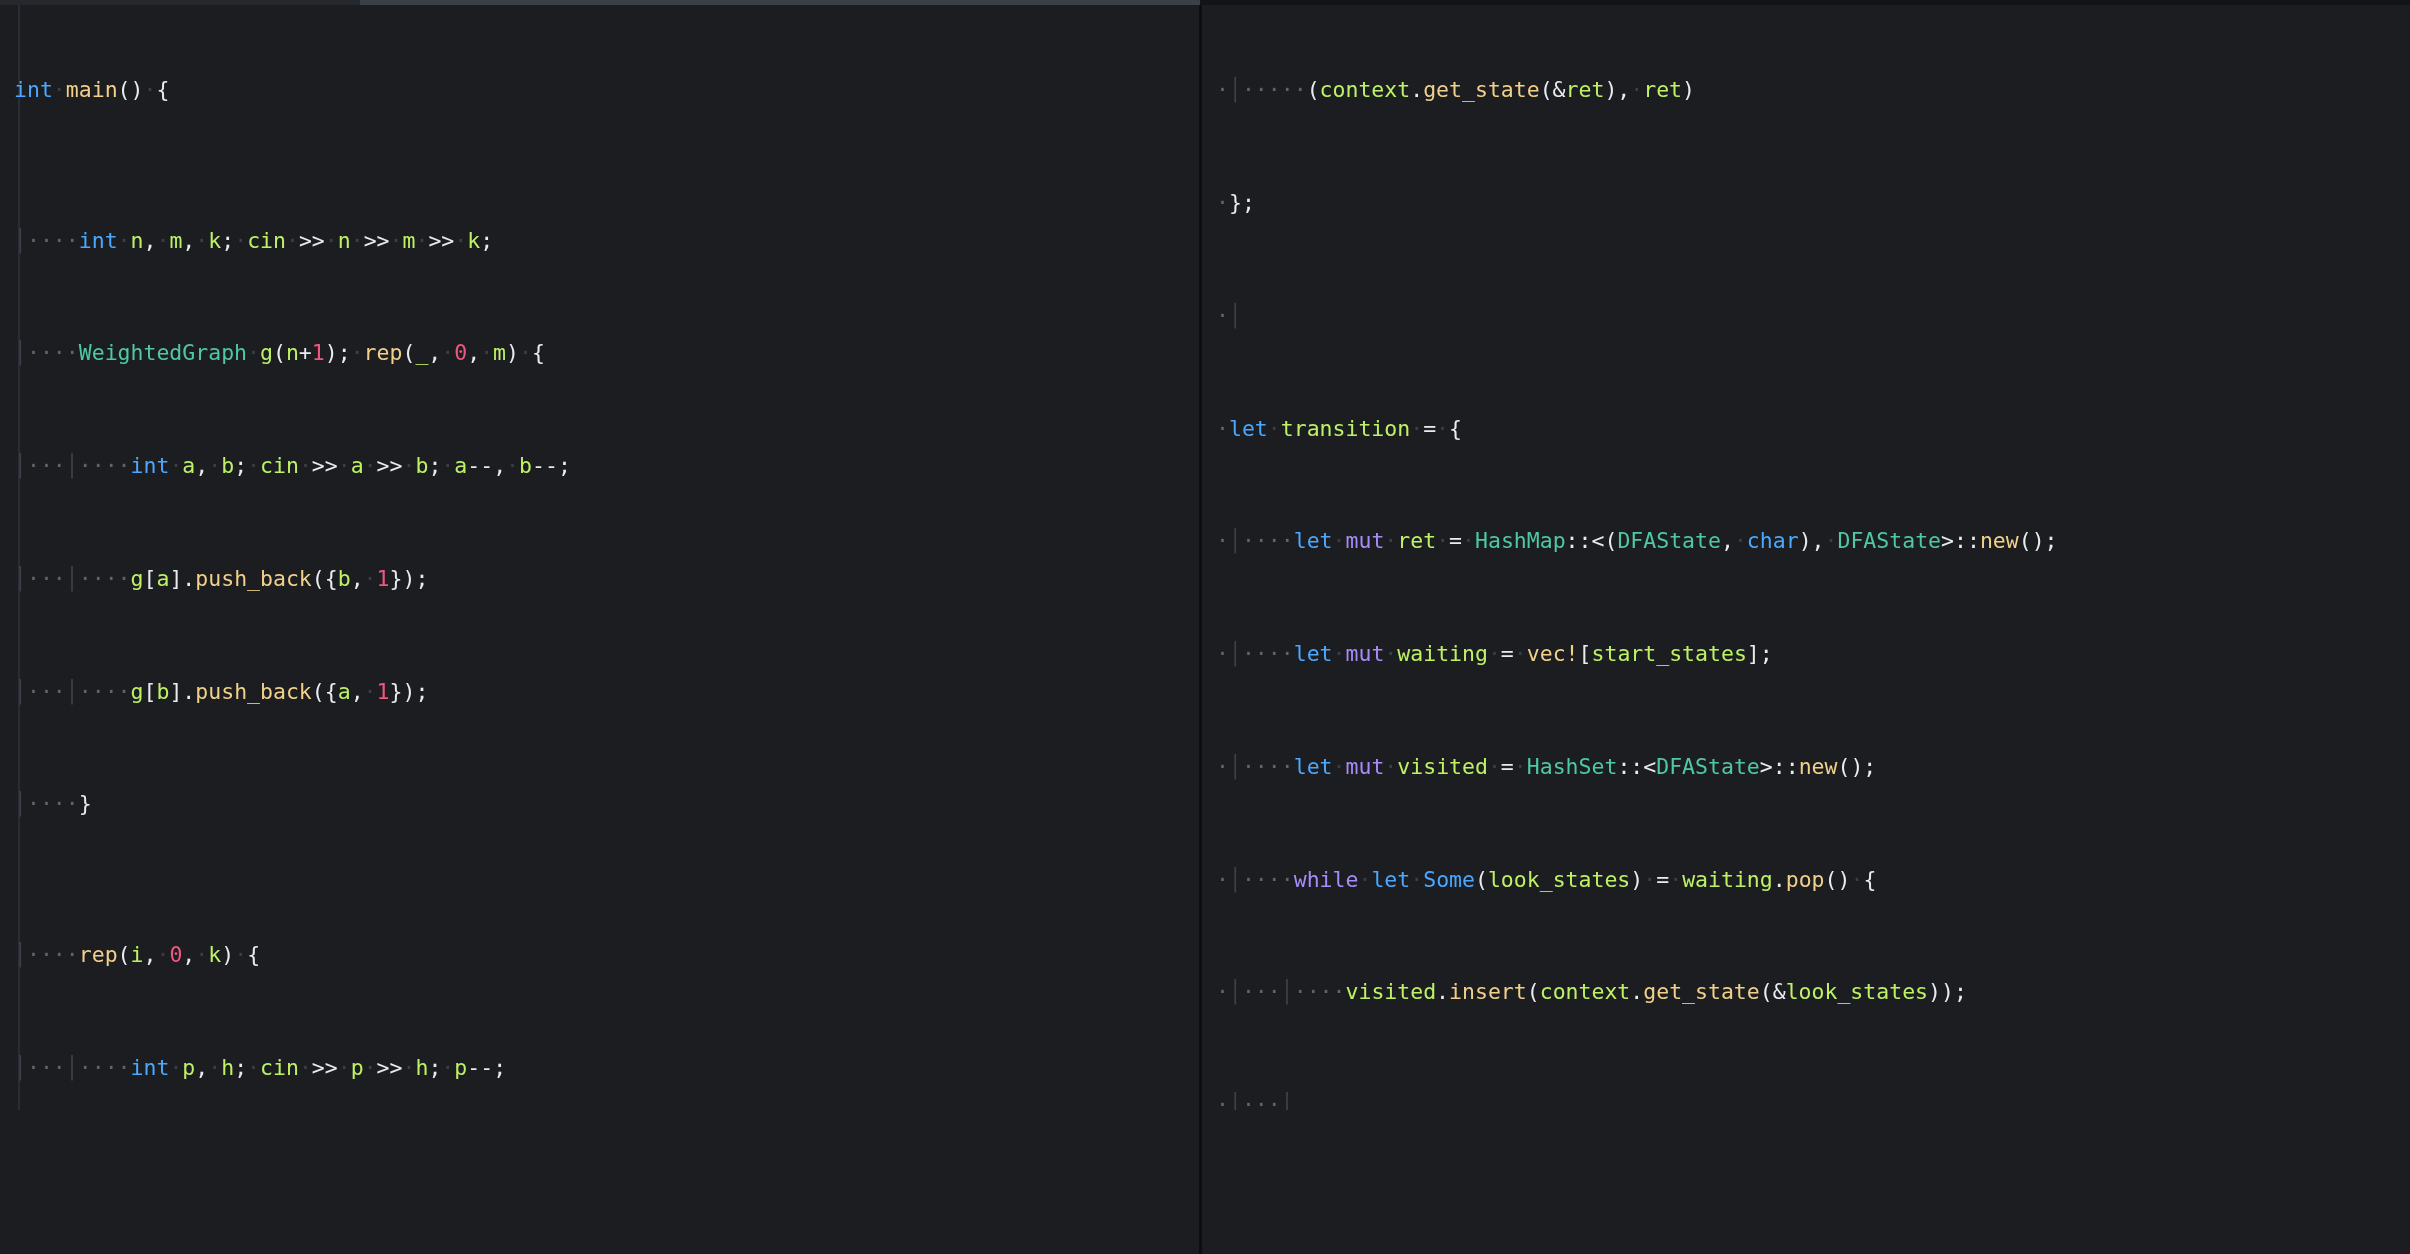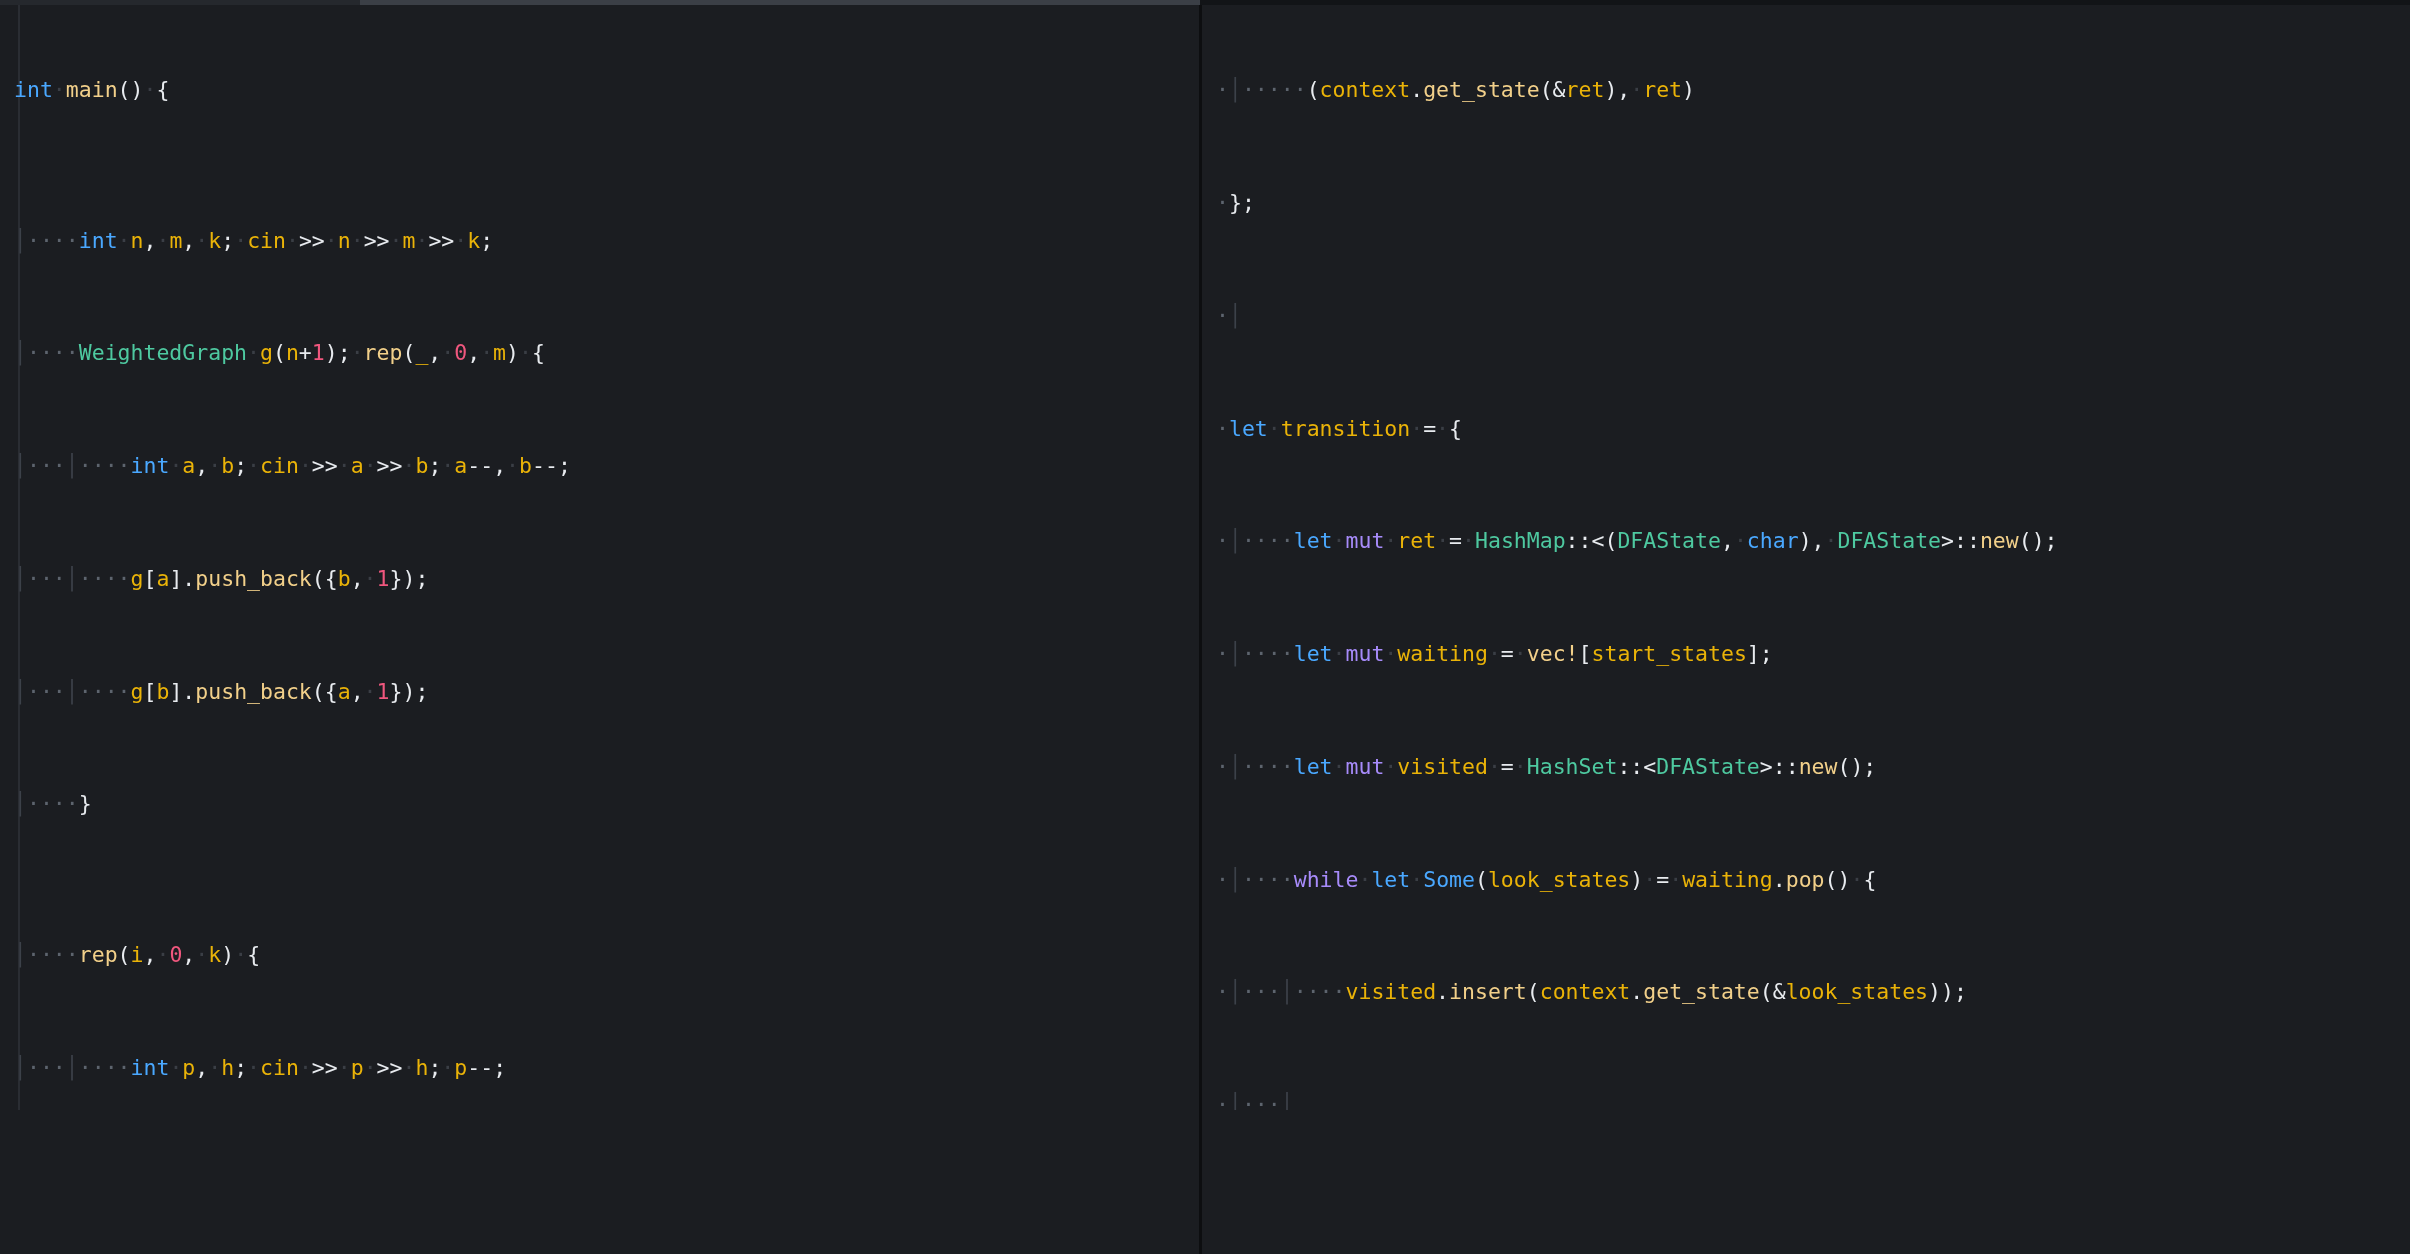"context" .var { color: #eab308 -> #bef264 }
